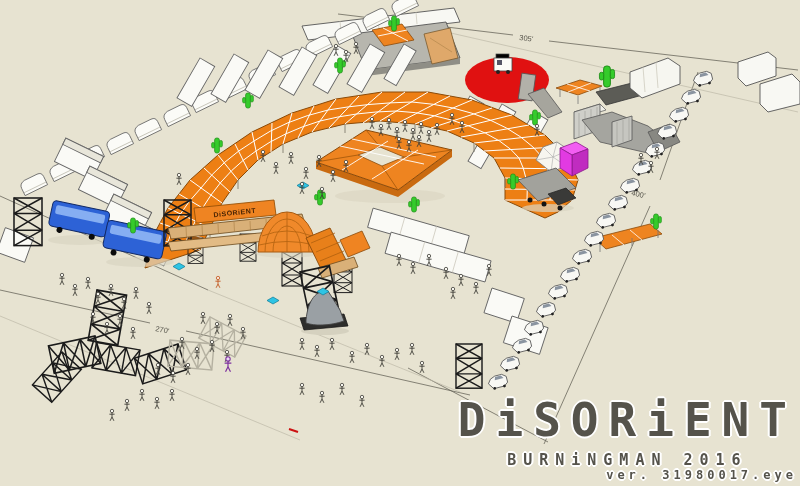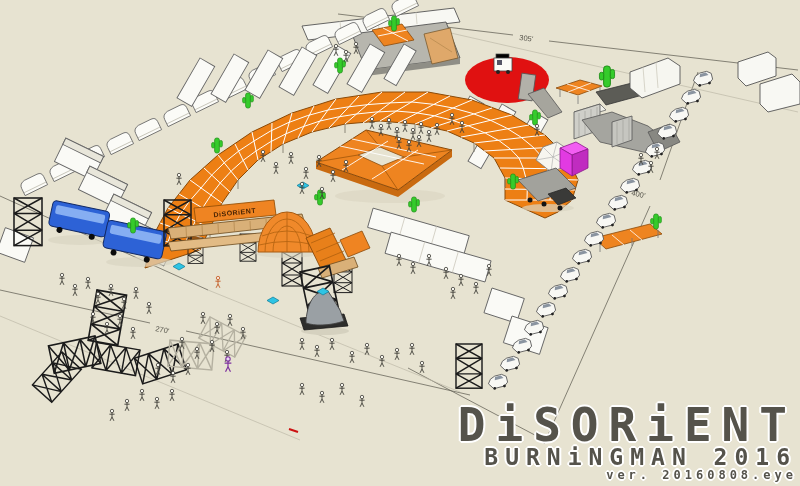"BURNiNGMAN 2016" .logo-sub { font-size: 23px -> 15px; margin-top: 1px -> 13px; text-align: none -> center }
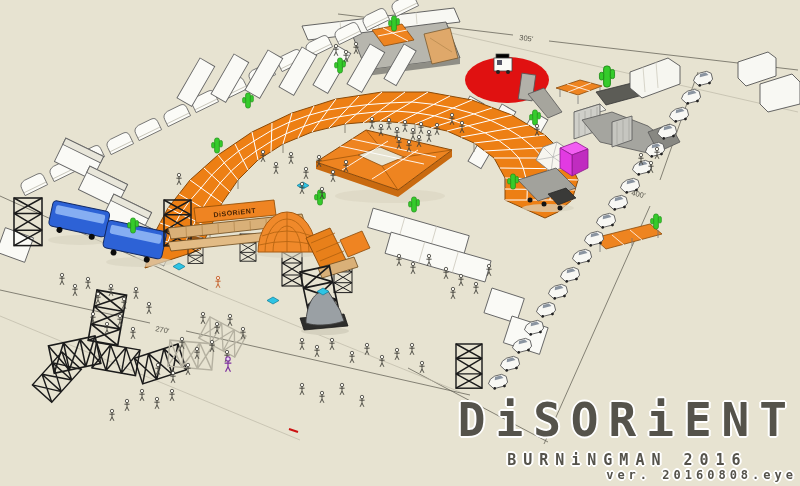"ver. 20160808.eye" div.logo-ver { text: 20160808.eye -> 31980017.eye }
